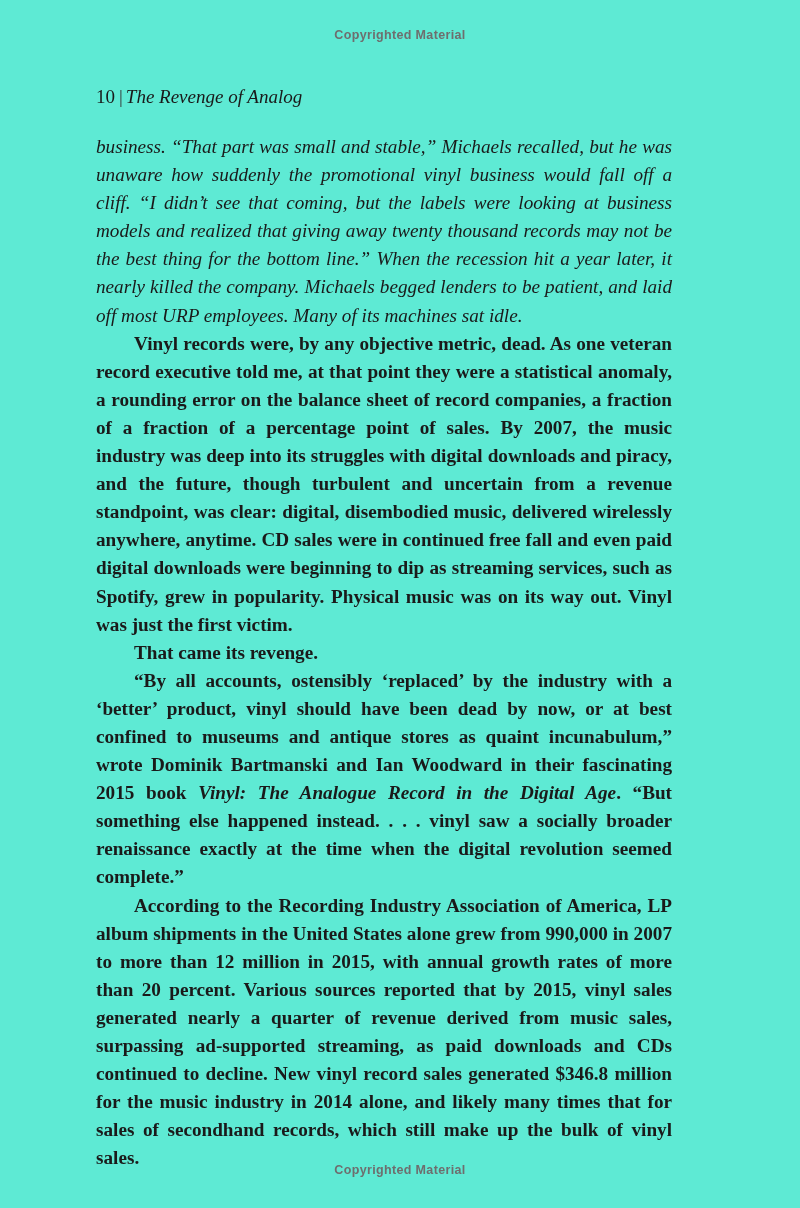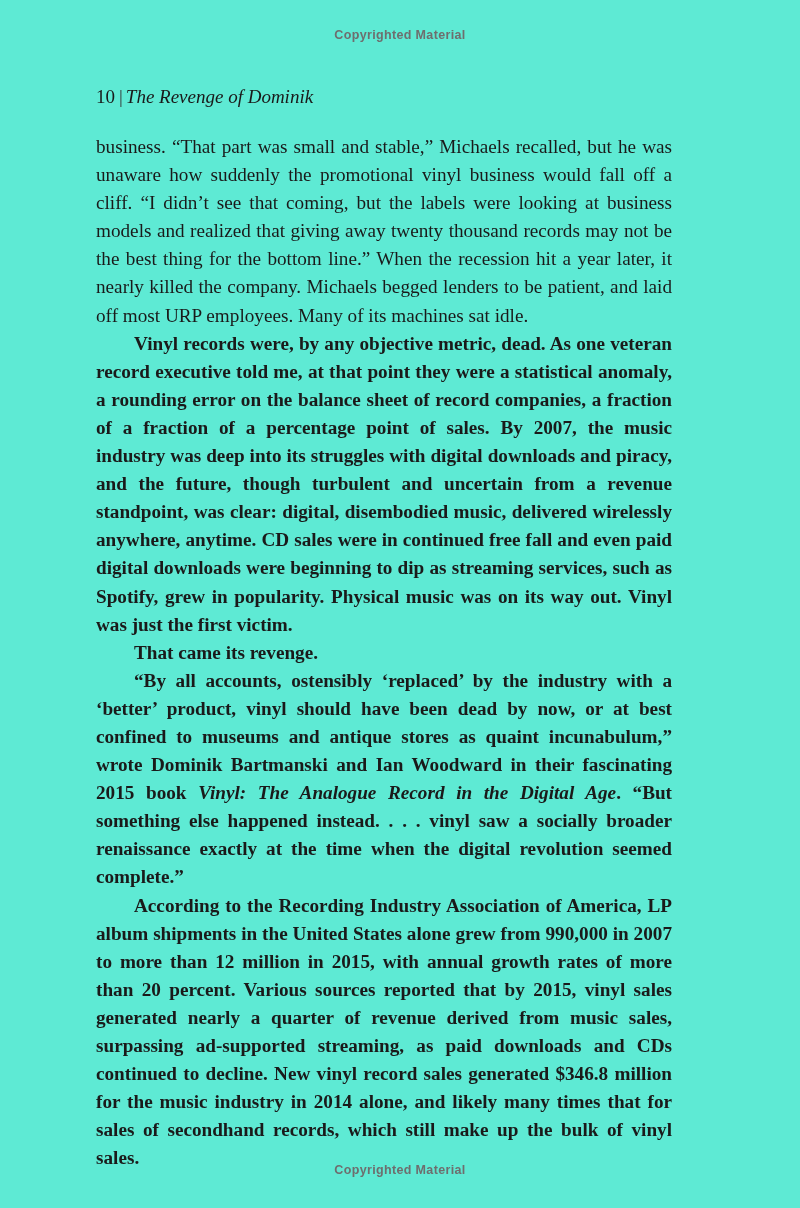"The Revenge of Dominik" span.book-title { text: Dominik -> Analog }
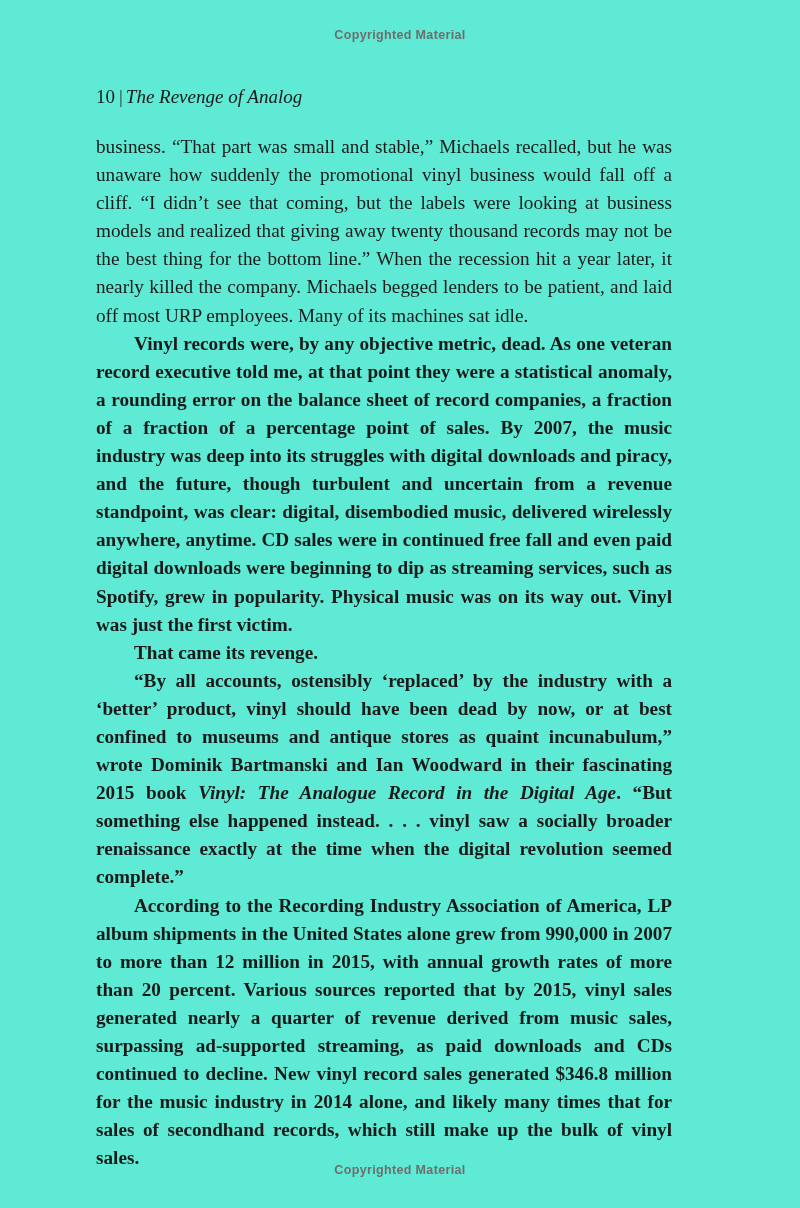"business. “That part was small" .text-block p.flush { font-style: none -> italic }
